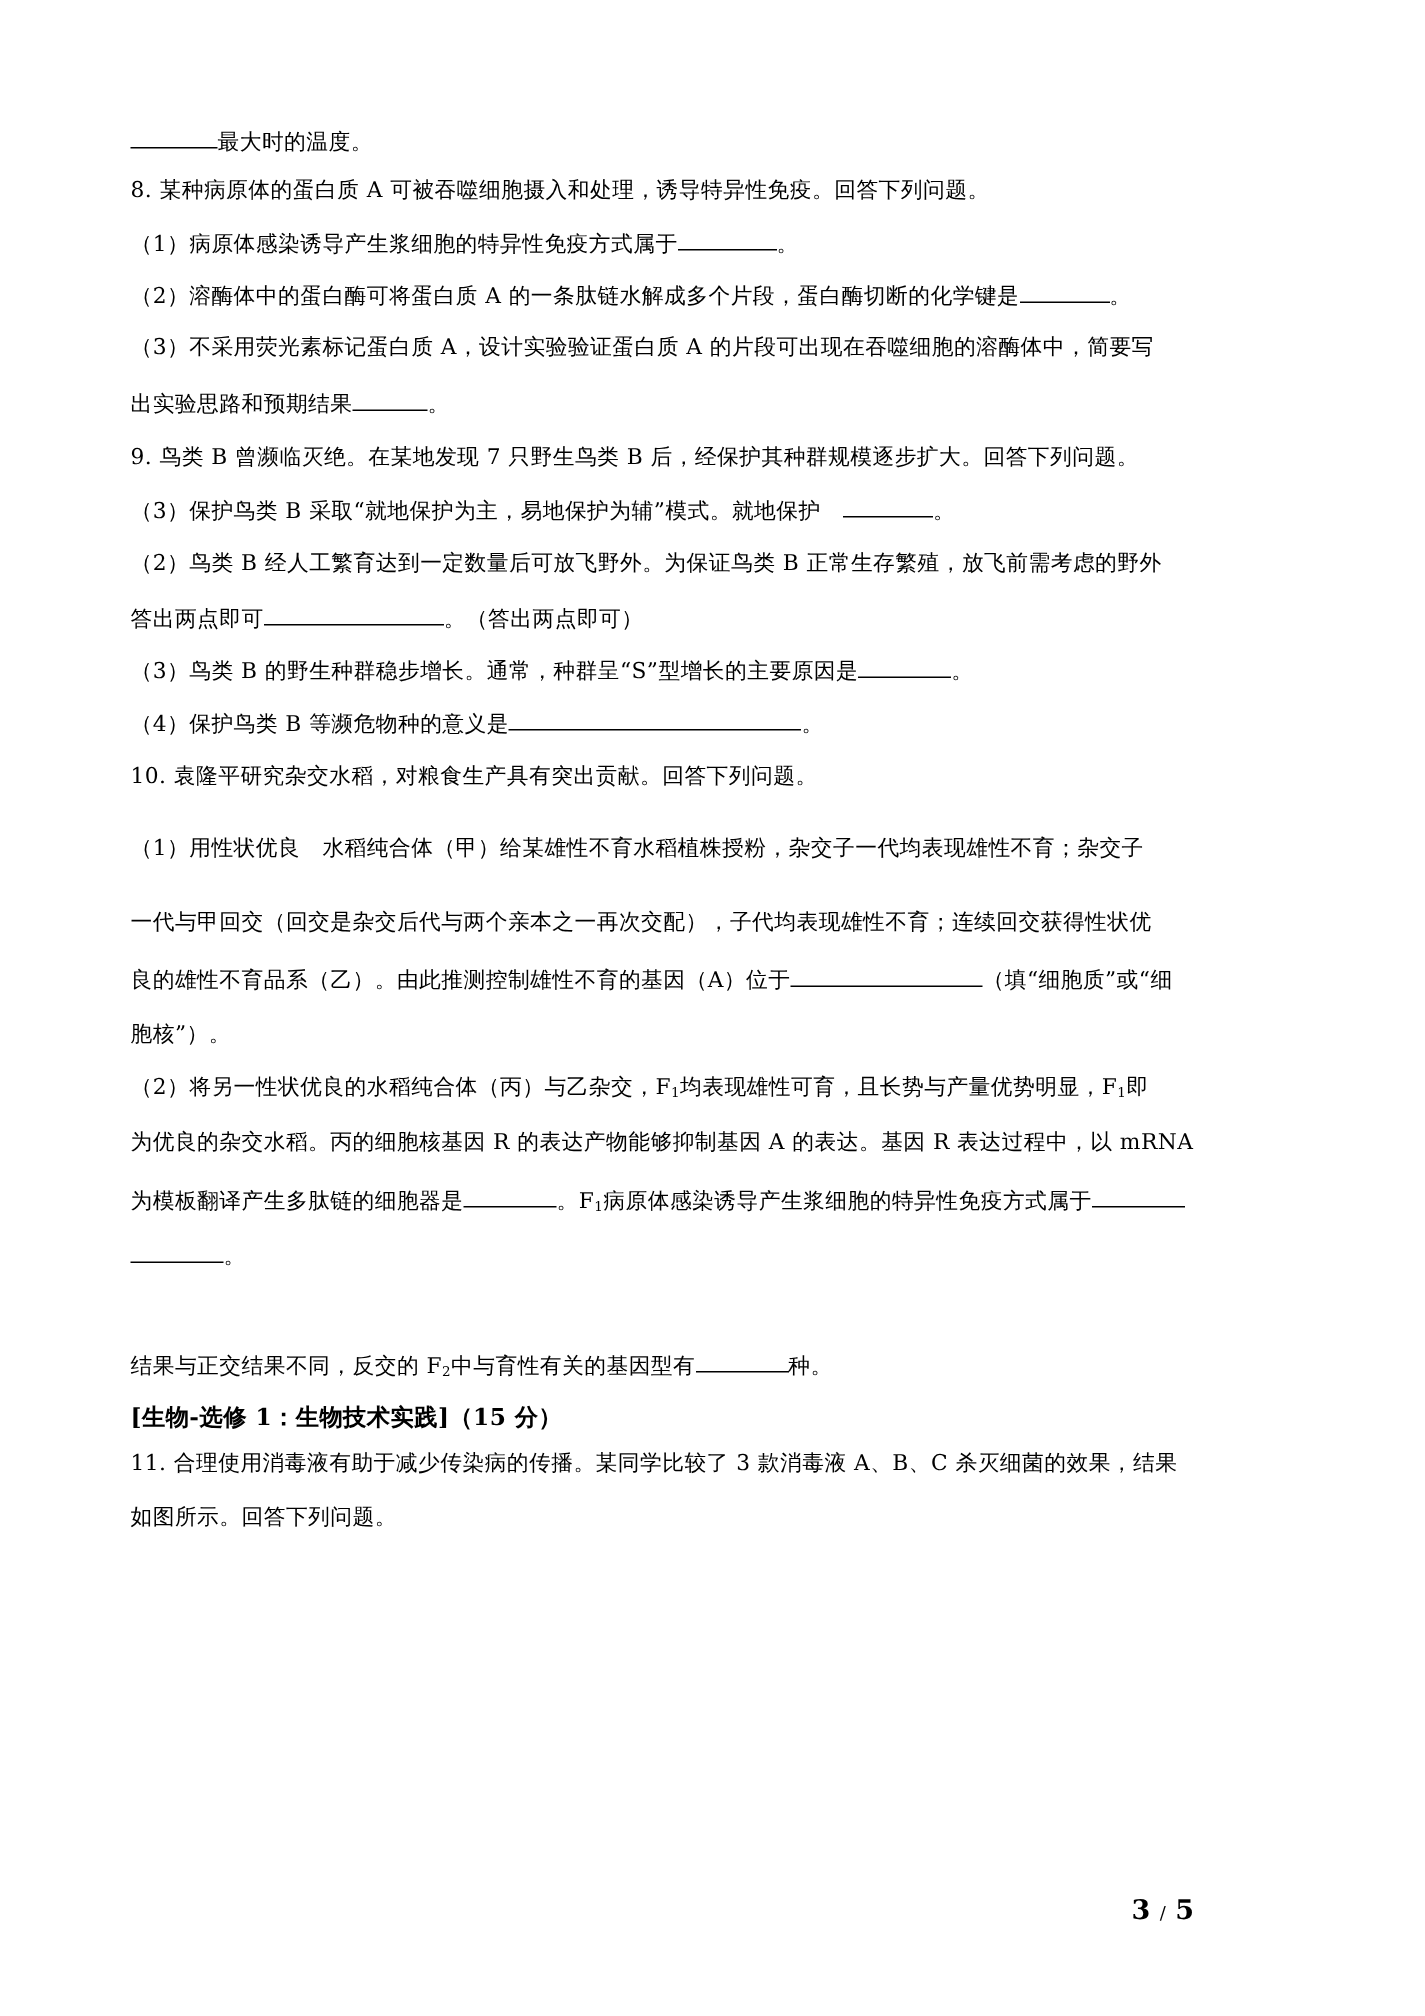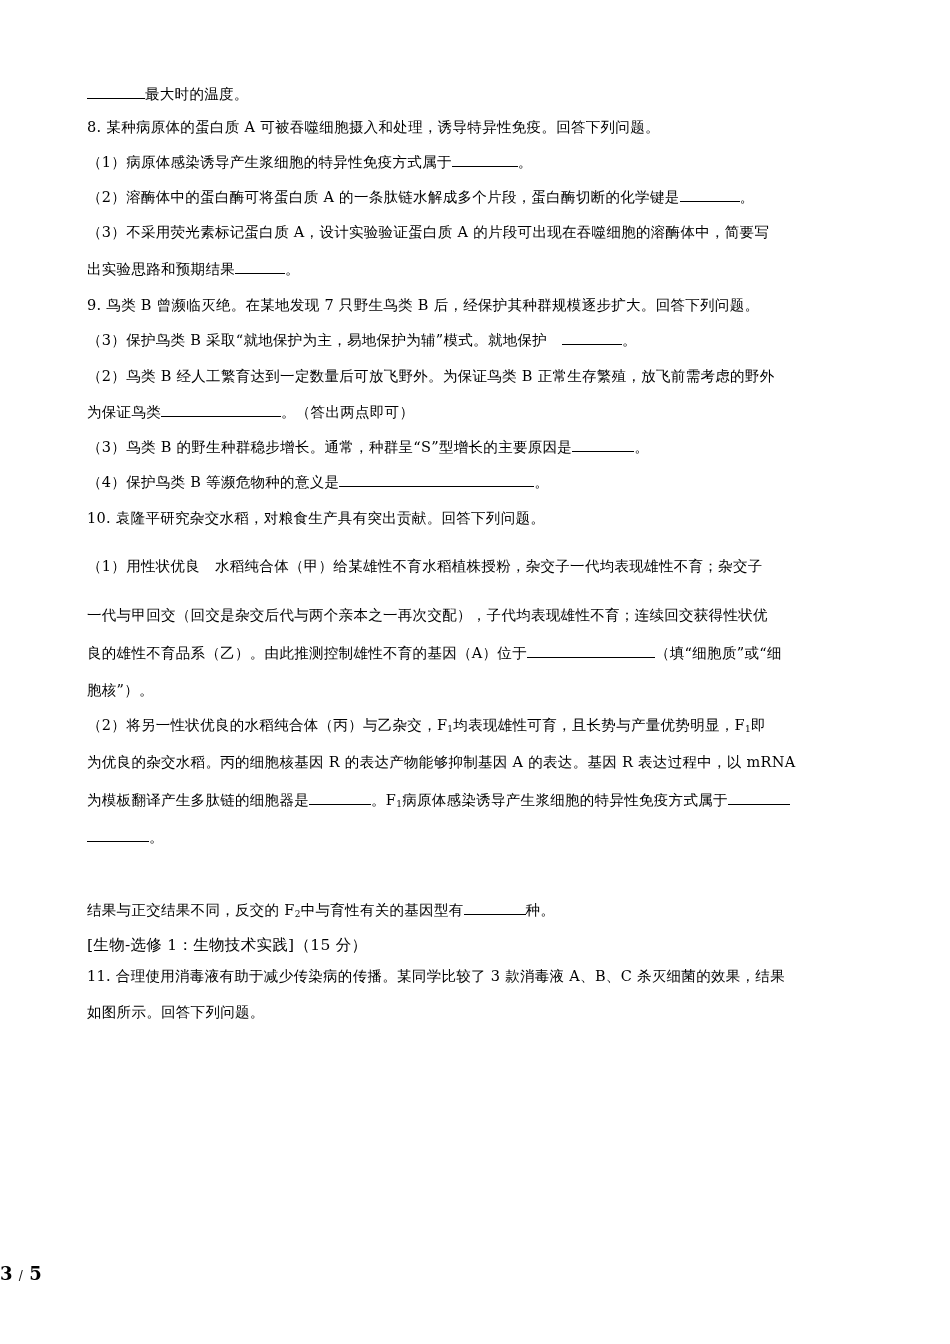"为保证鸟类" span { text: 为保证鸟类 -> 答出两点即可 }
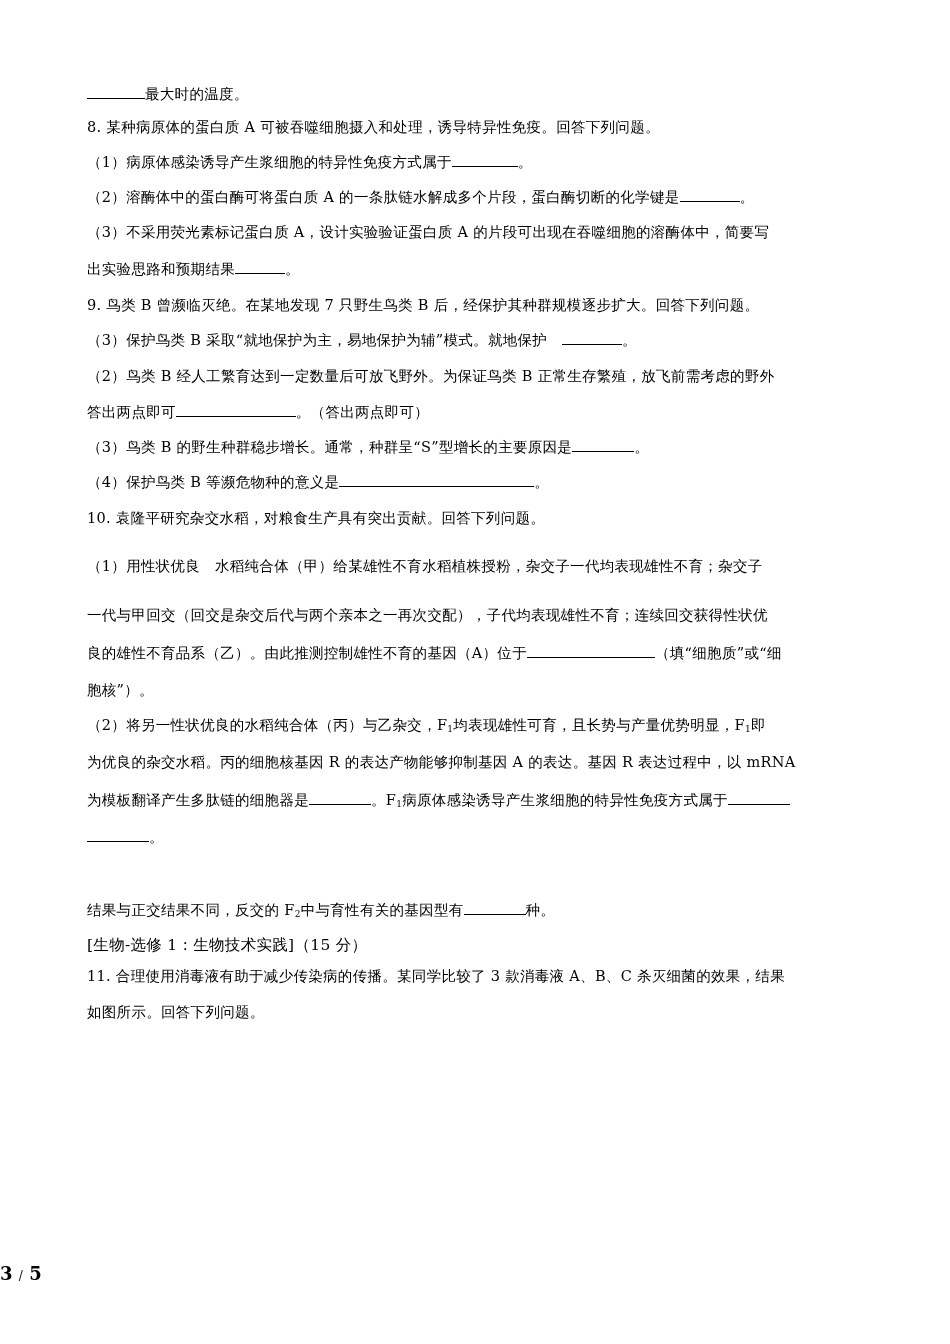"[生物-选修 1：生物技术实践]（15 分）" .bold { font-weight: normal -> bold }
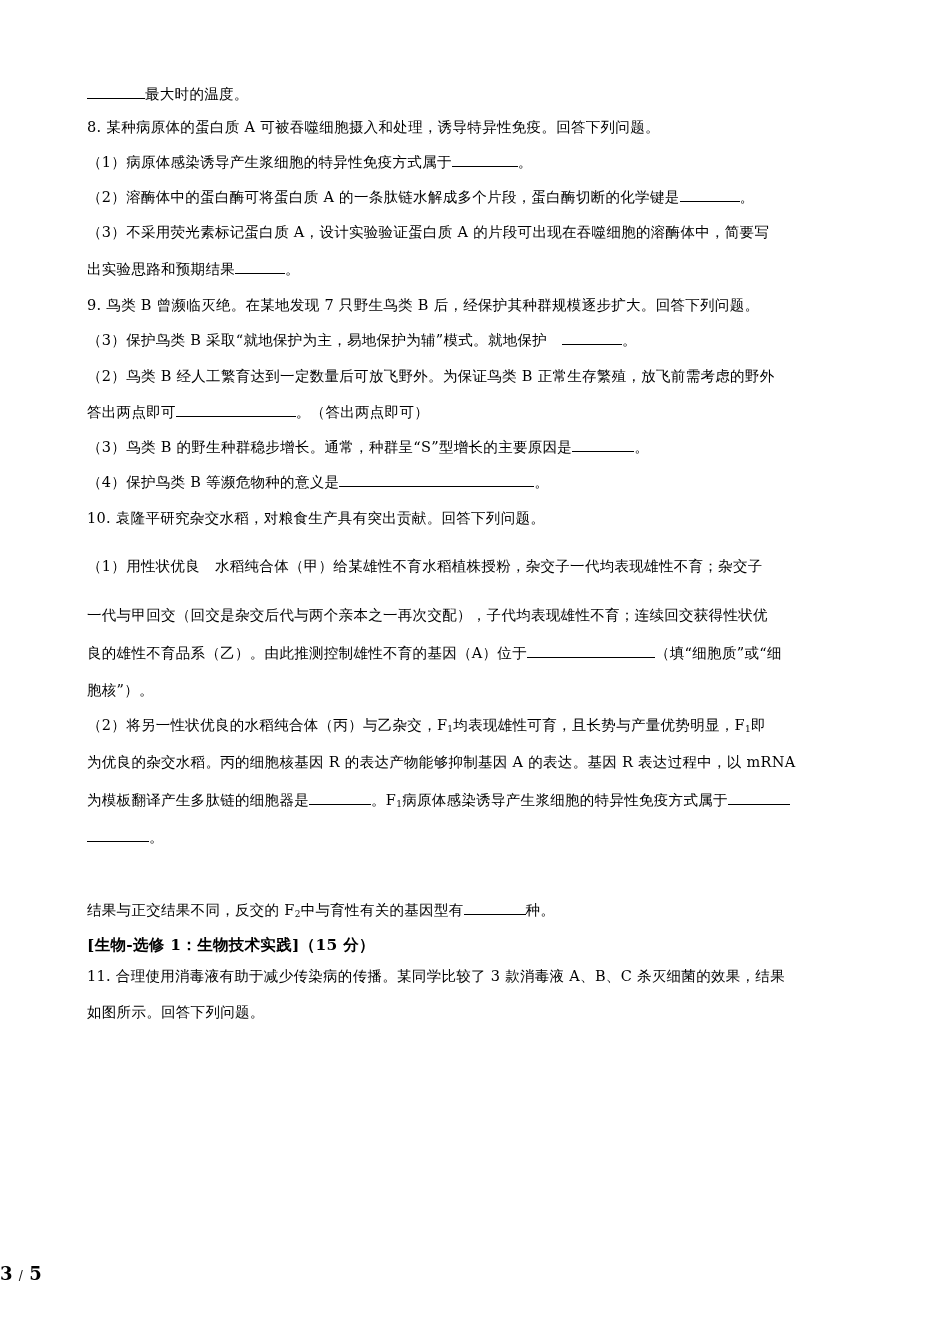"3 / 5" .footer { text-align: left -> right }
